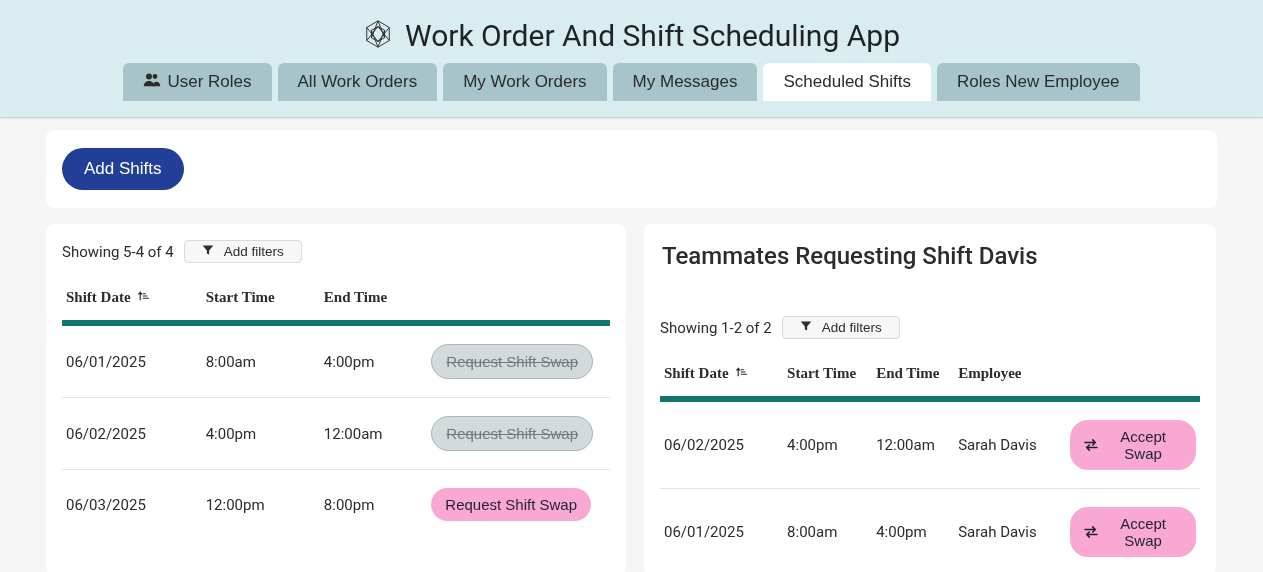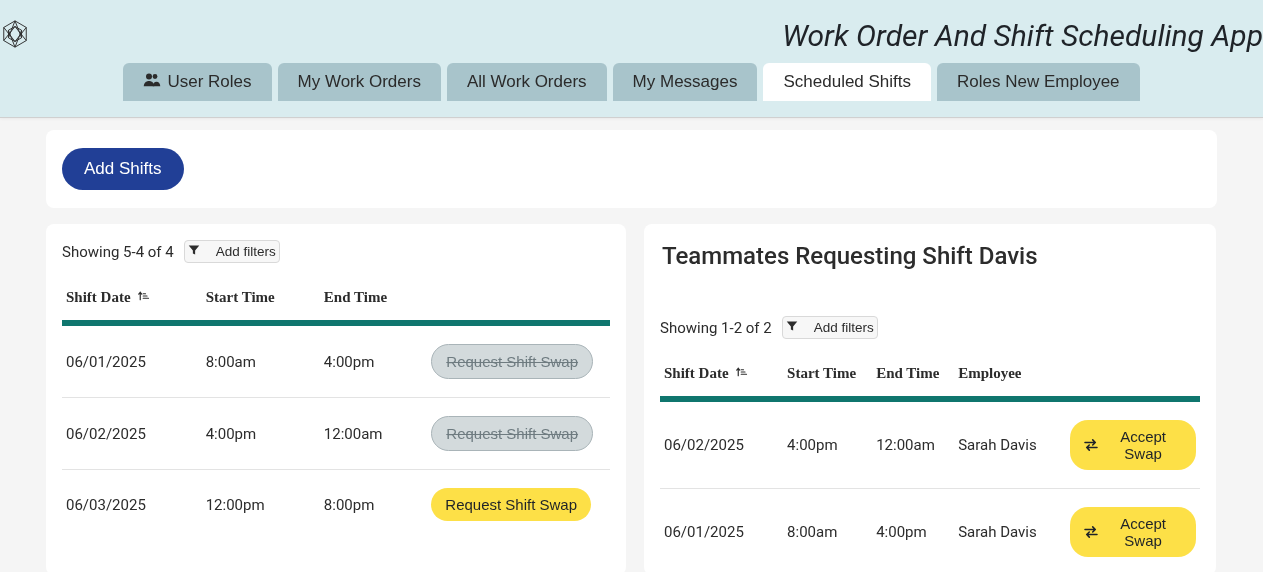"Work Order And Shift Scheduling" .title-bar { font-style: italic -> none; justify-content: space-between -> center }
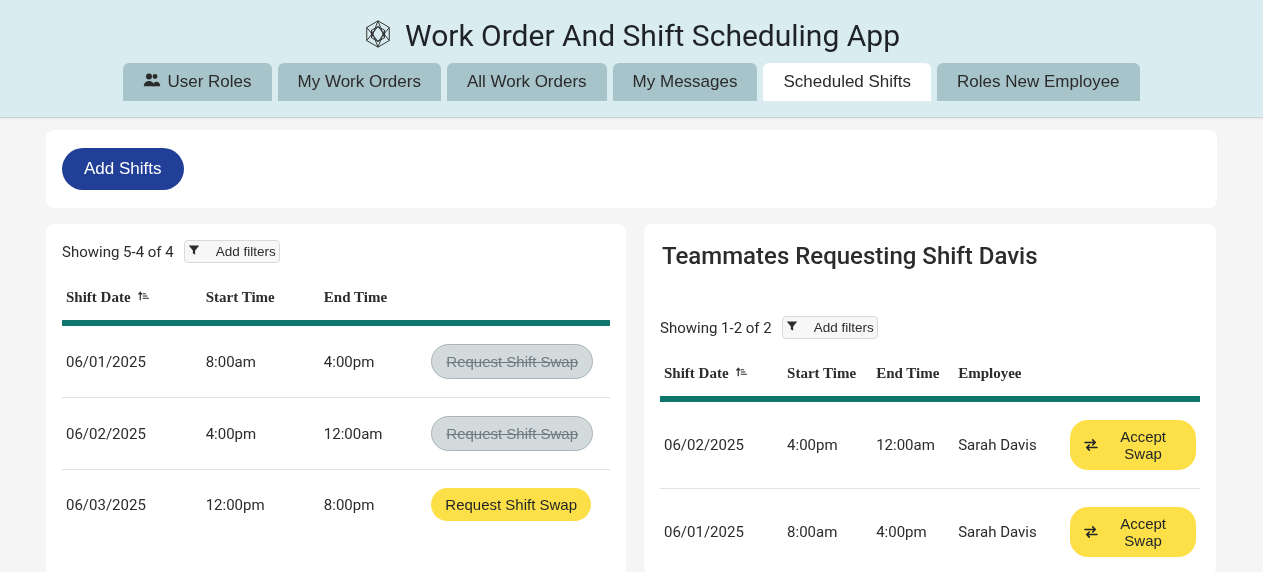"My Work Orders" button.nav-tab { order: before "All Work Orders" -> after "All Work Orders" }
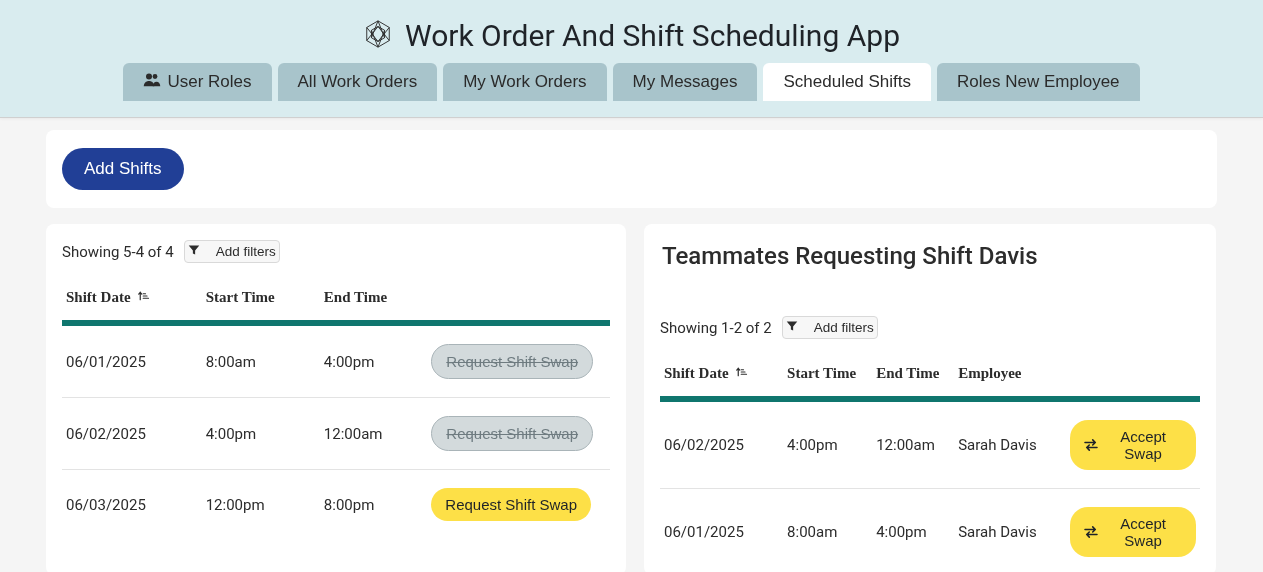"Add filters" .filter-btn { gap: 16px -> 10px; padding: 3px 3px -> 3px 17px }
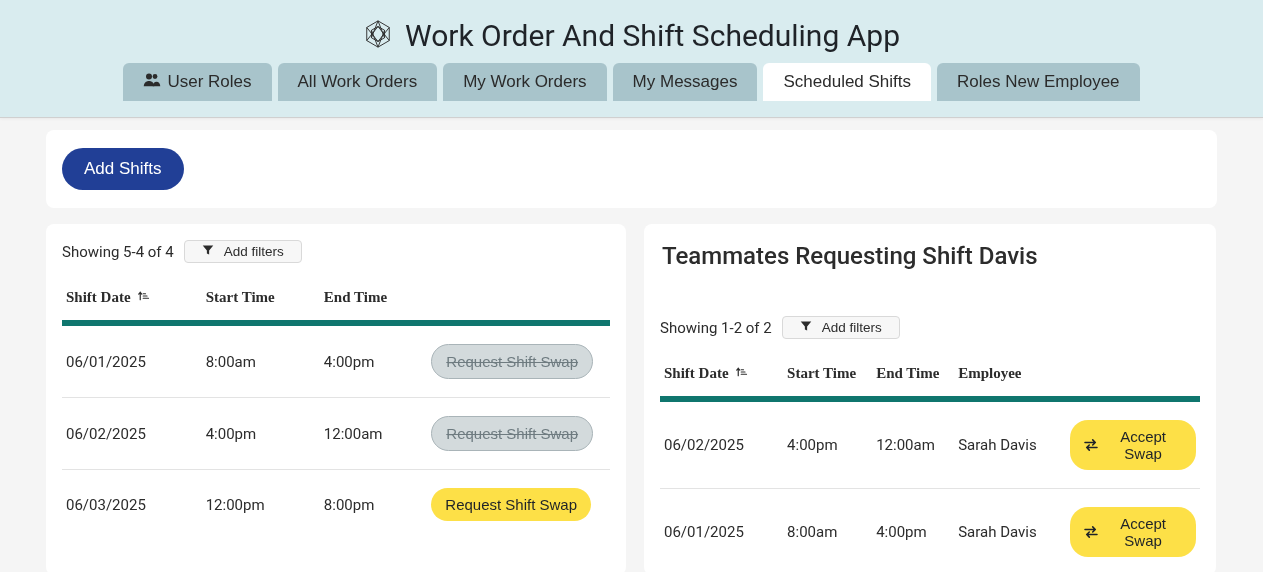"Accept Swap" .pill-btn { background: #fde047 -> #f9a8d4 }
